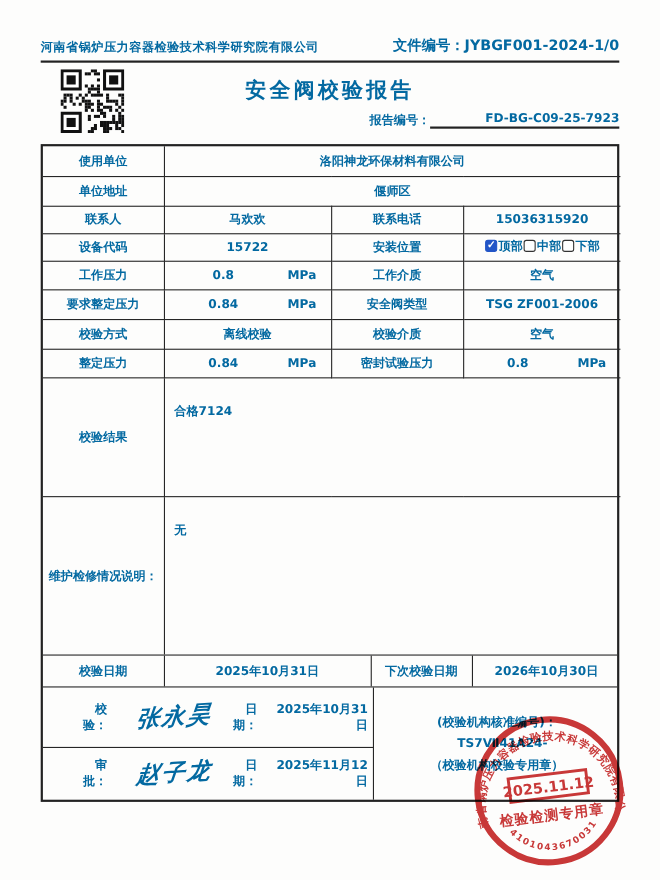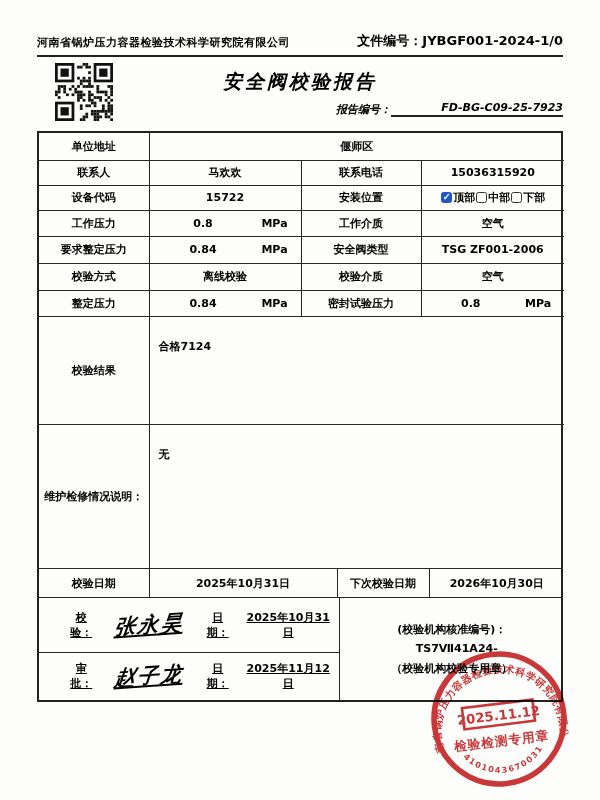"河南省锅炉压力容器检验技术科学研究院有限公司" .page { color: #000000 -> #0369a1 }
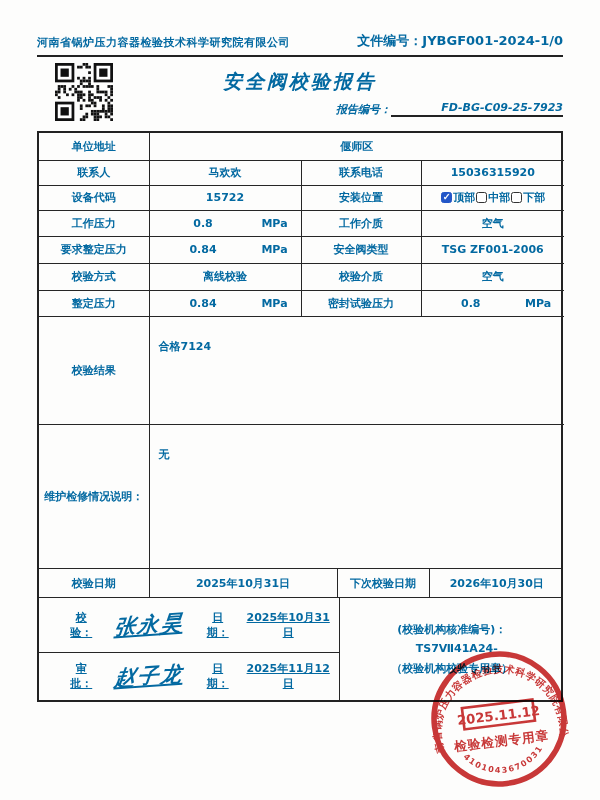"安全阀校验报告" .titleband { font-style: italic -> none }
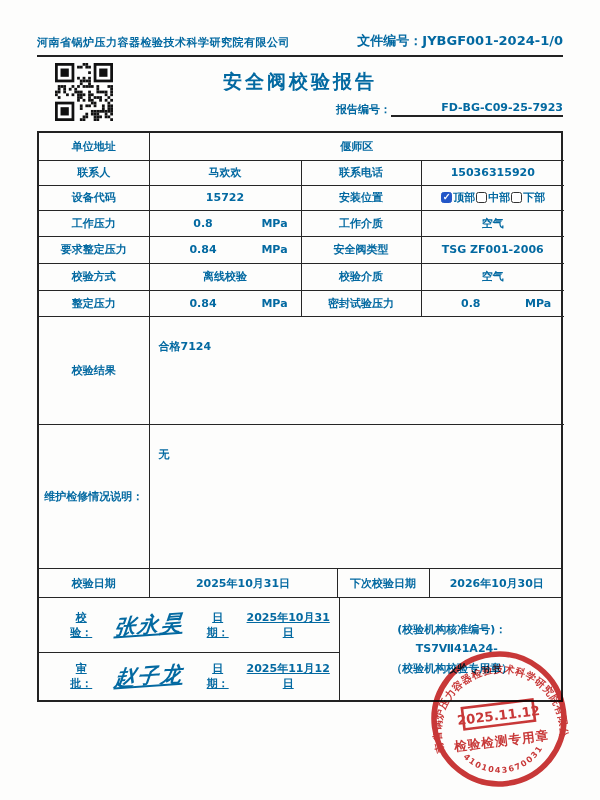"使用单位" tr { html: none -> <tr> <td>使用单位</td> <td>洛阳神龙环保材料有限公司</td> </tr> }
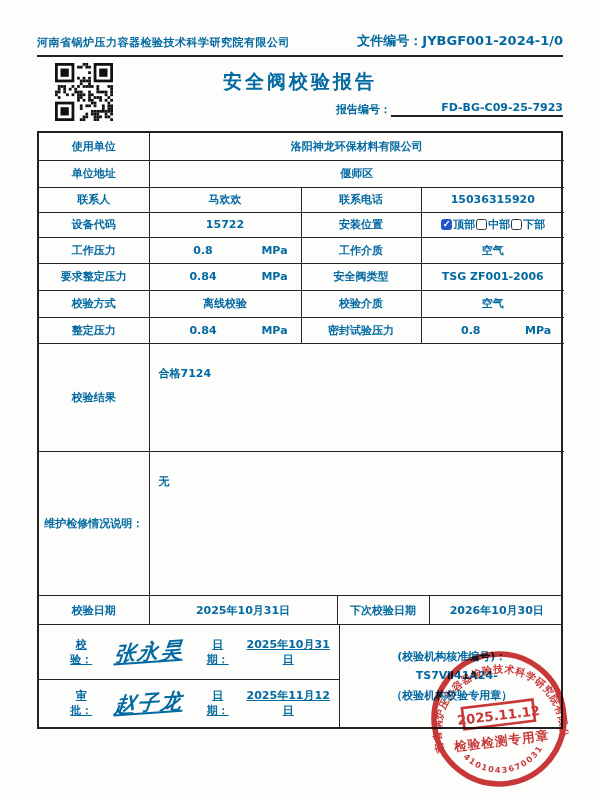"校验：" .signrow { text-align: center -> right; text-decoration: underline -> none }
